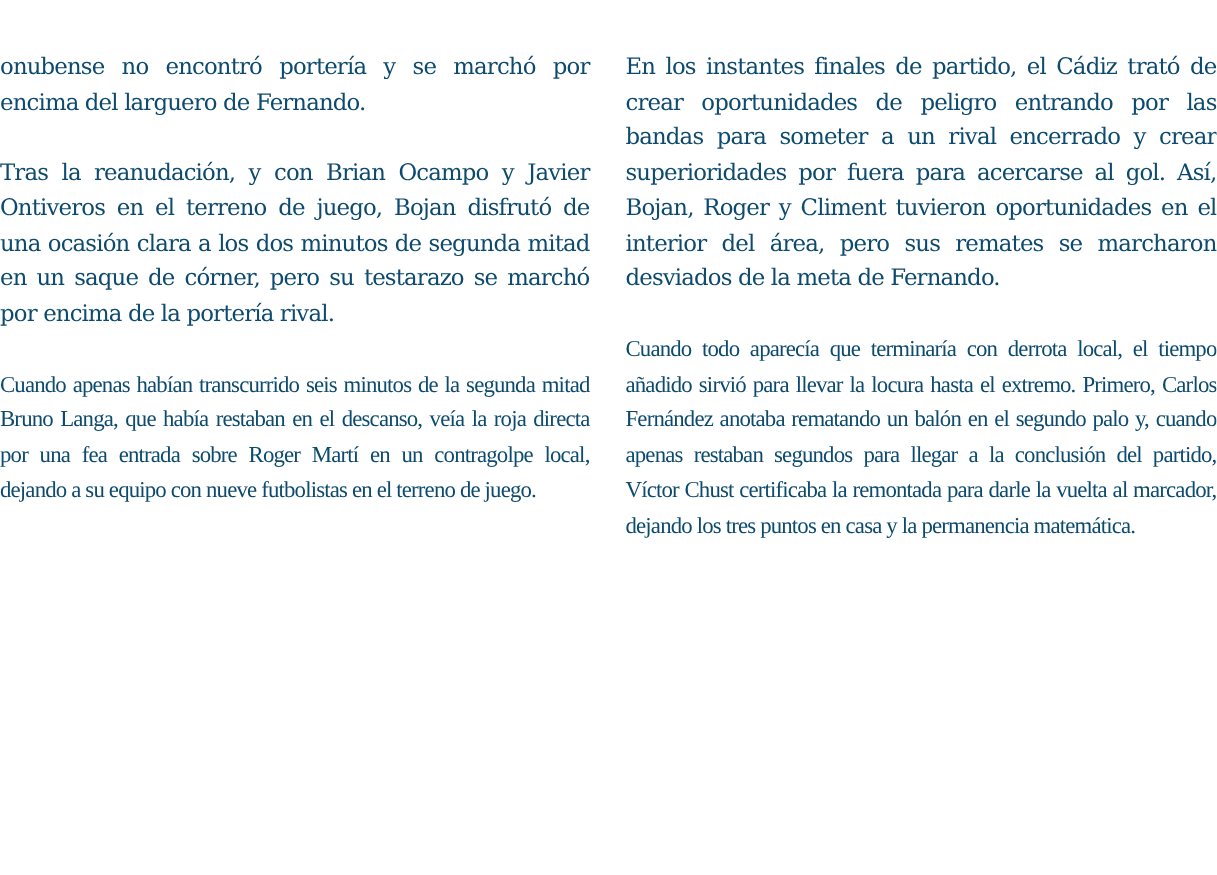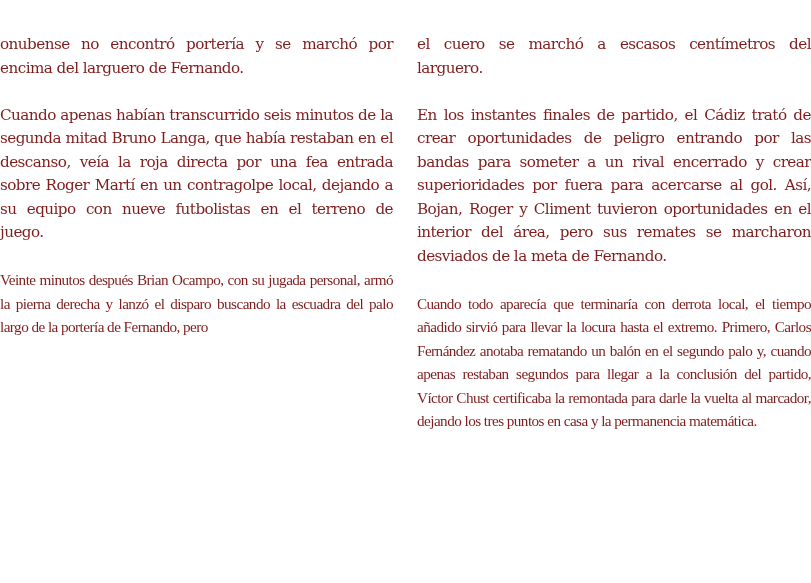"onubense no encontró portería y" .column { color: #7f1d1d -> #0c4a6e }
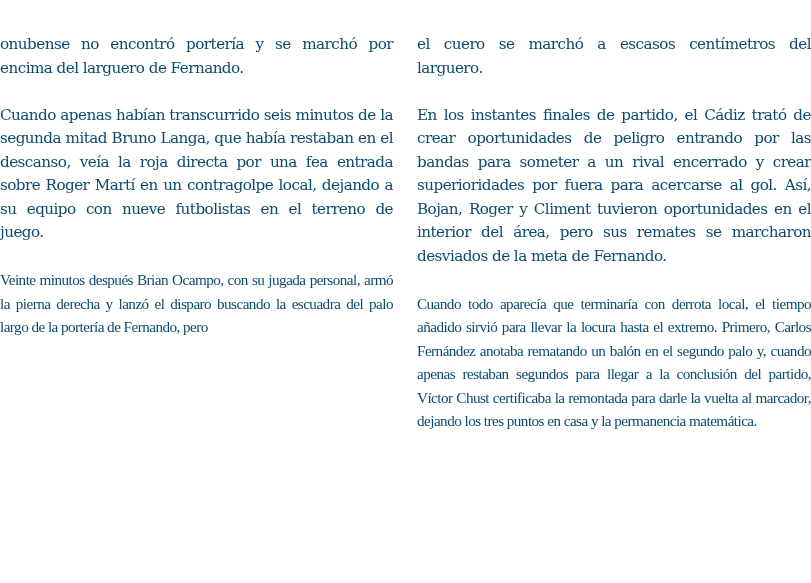"el cuero se marchó a" p { html: <p>el cuero se marchó a escasos centímetros del larguero.</p> -> none }
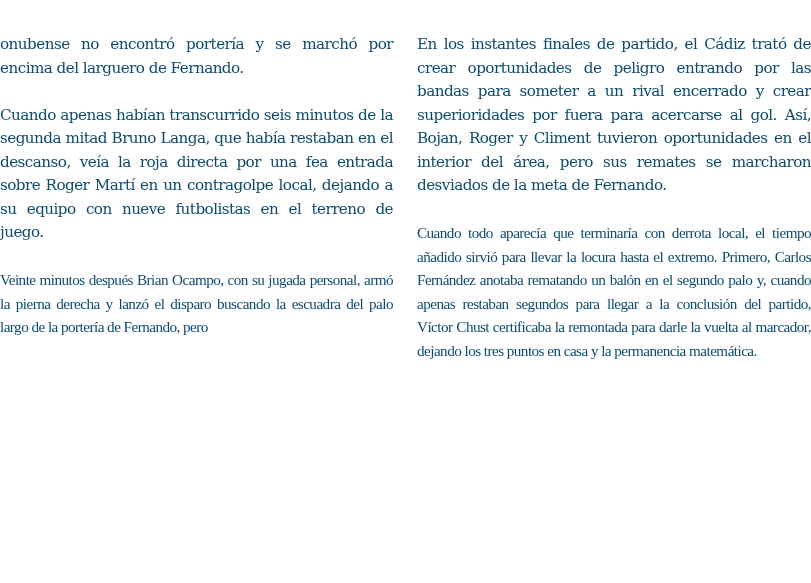"Tras la reanudación, y con" p { html: none -> <p>Tras la reanudación, y con Brian Ocampo y Javier Ontiveros en el terreno de juego, Bojan disfrutó de una ocasión clara a los dos minutos de segunda mitad en un saque de córner, pero su testarazo se marchó por encima de la portería rival.</p> }
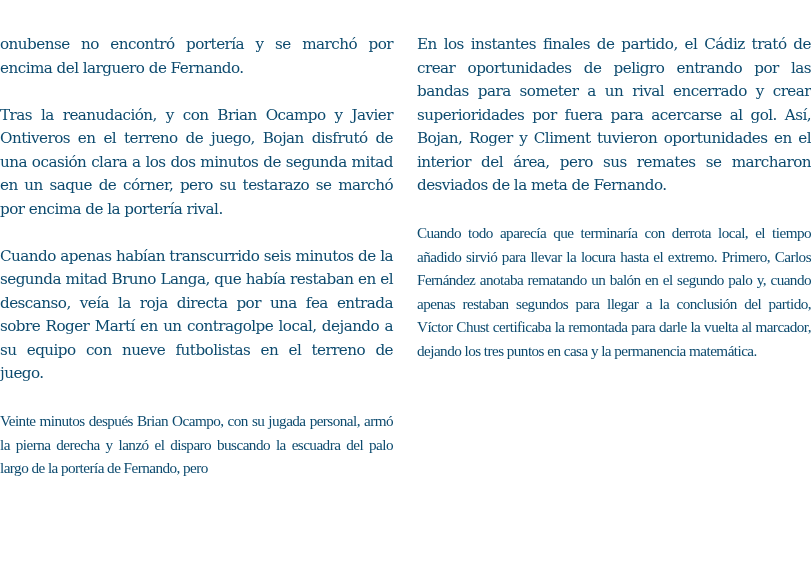"Veinte minutos después Brian Ocampo," p { html: <p>Veinte minutos después Brian Ocampo, con su jugada personal, armó la pierna derecha y lanzó el disparo buscando la escuadra del palo largo de la portería de Fernando, pero</p> -> none }
